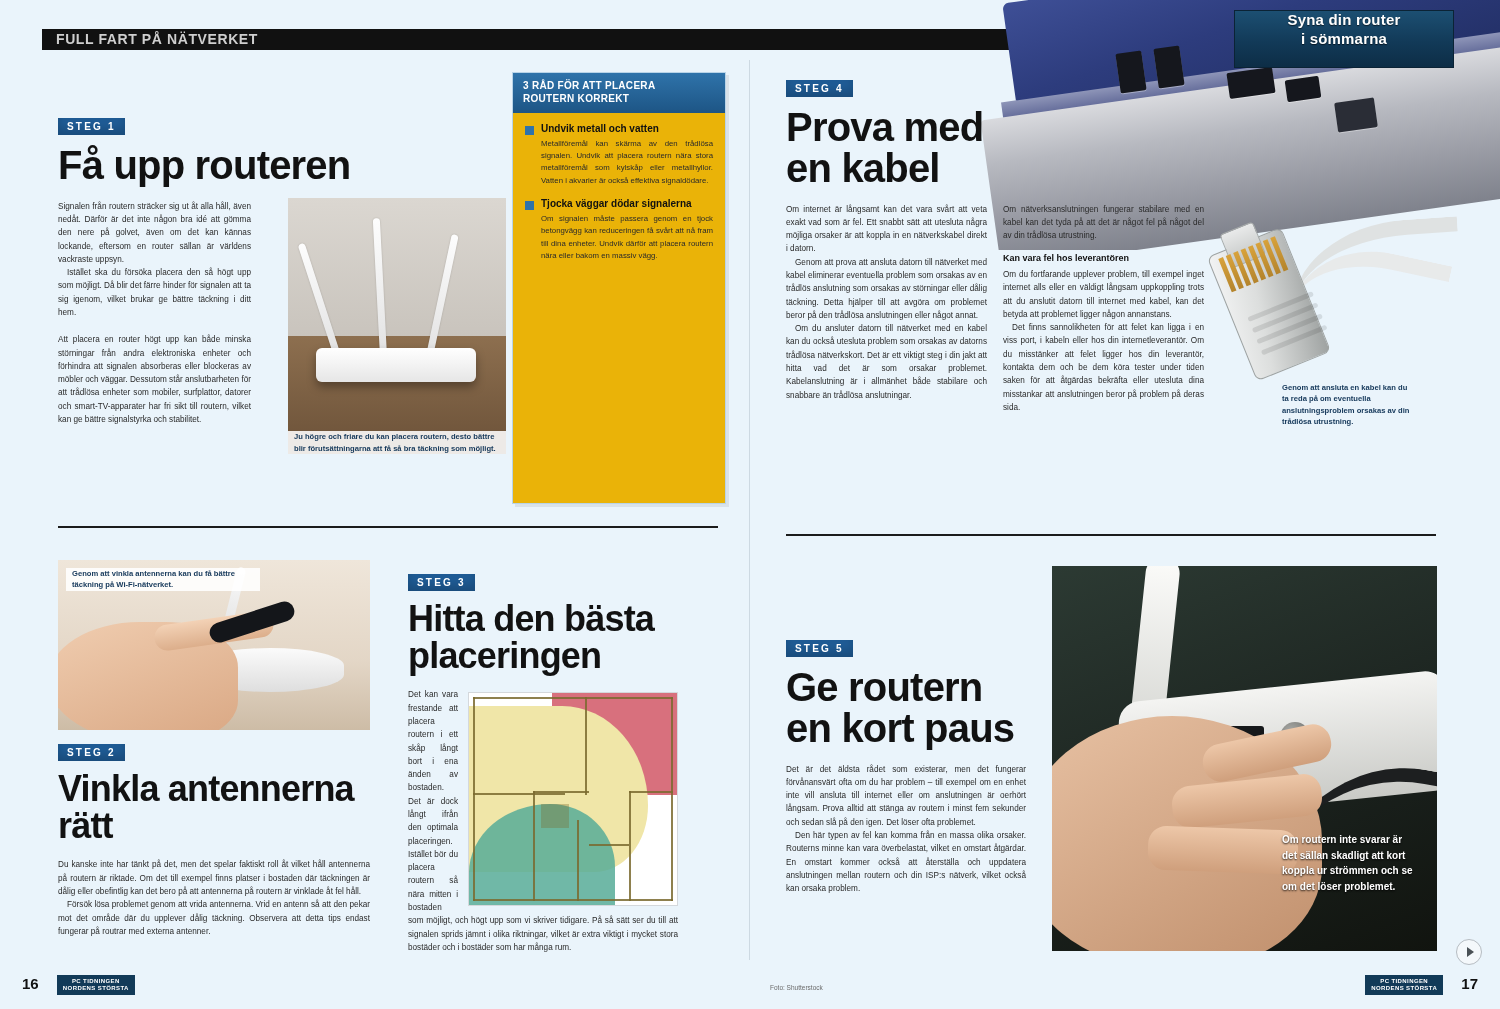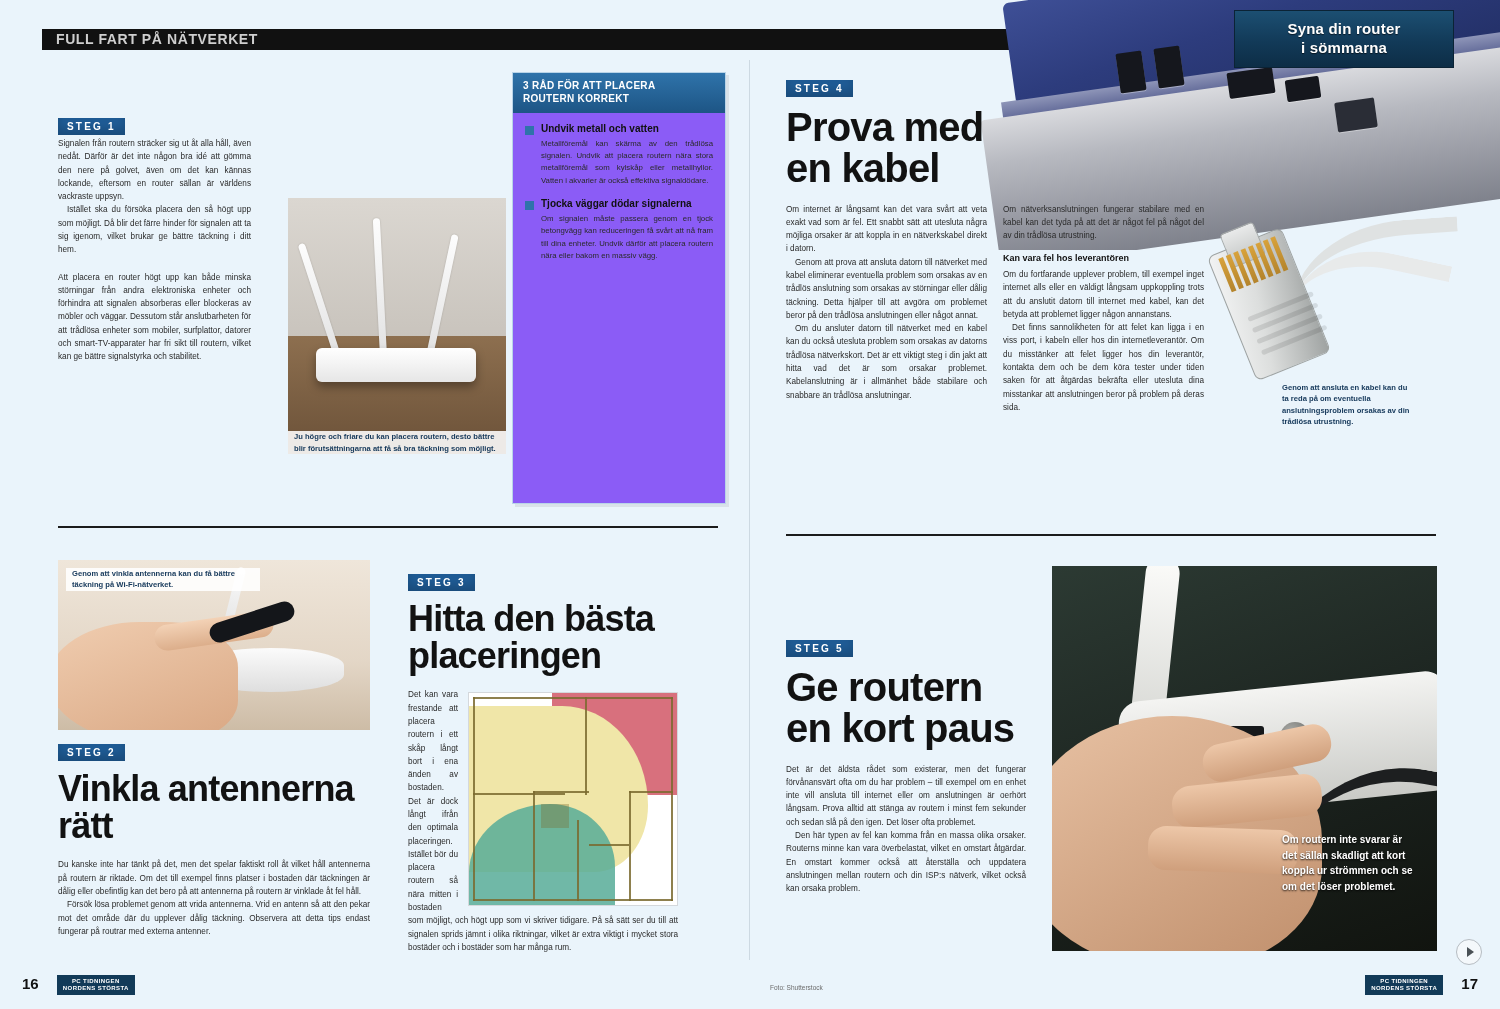"Syna din router" .bluetab { align-items: center -> none }
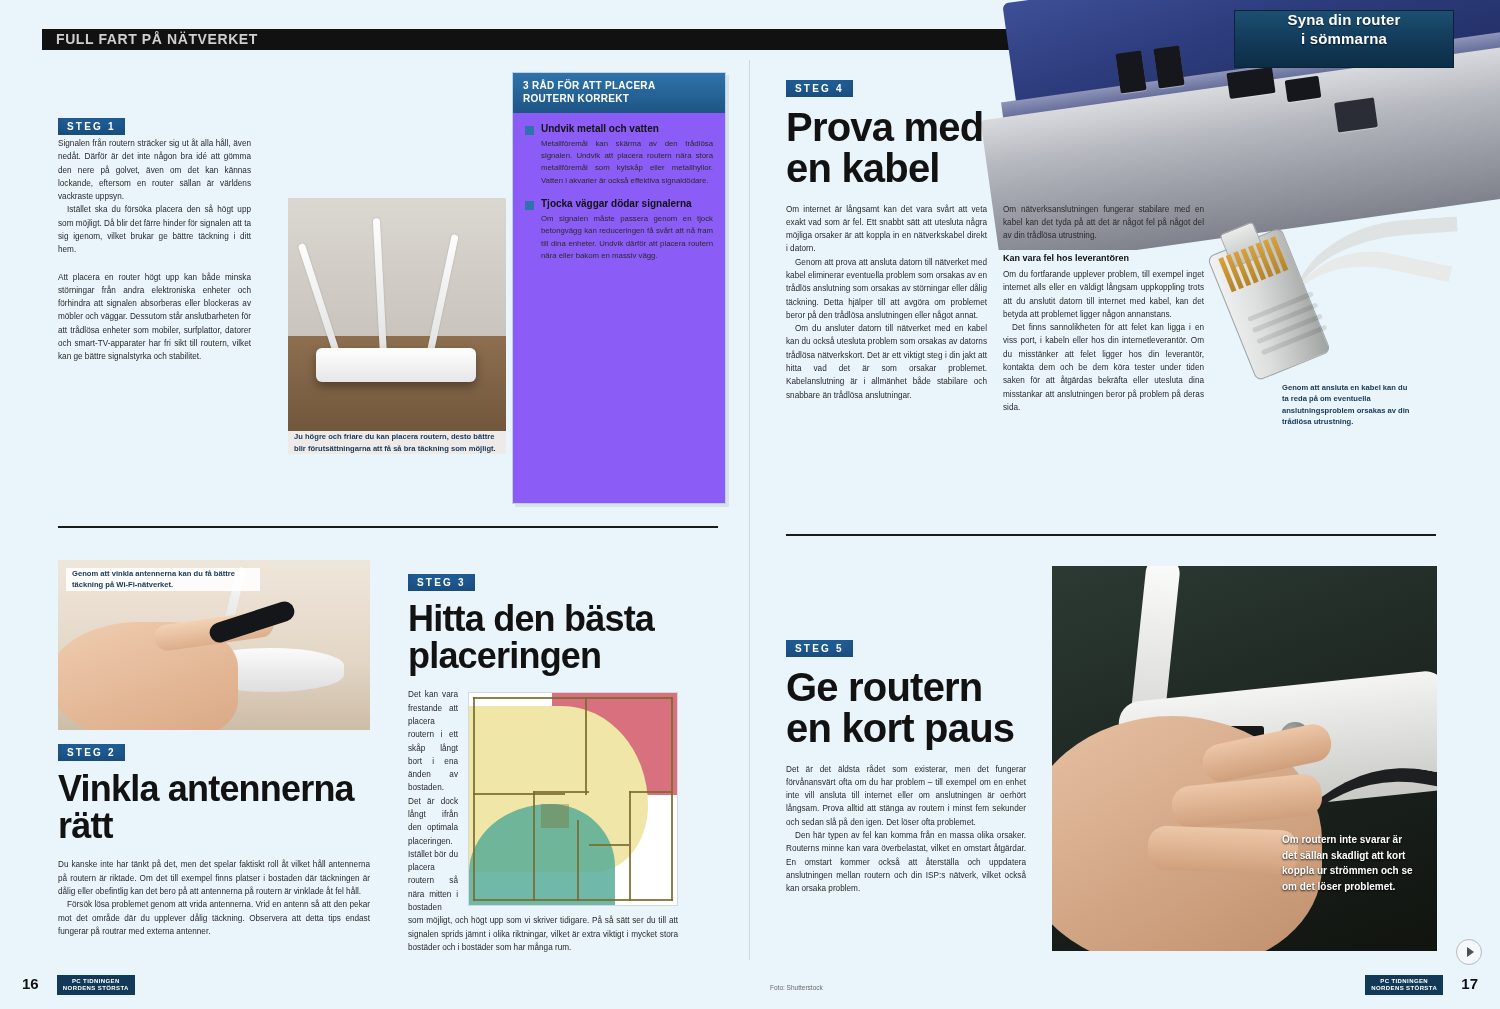"3 RÅD FÖR ATT PLACERA" .tipbox { background: #8b5cf6 -> #eab308 }
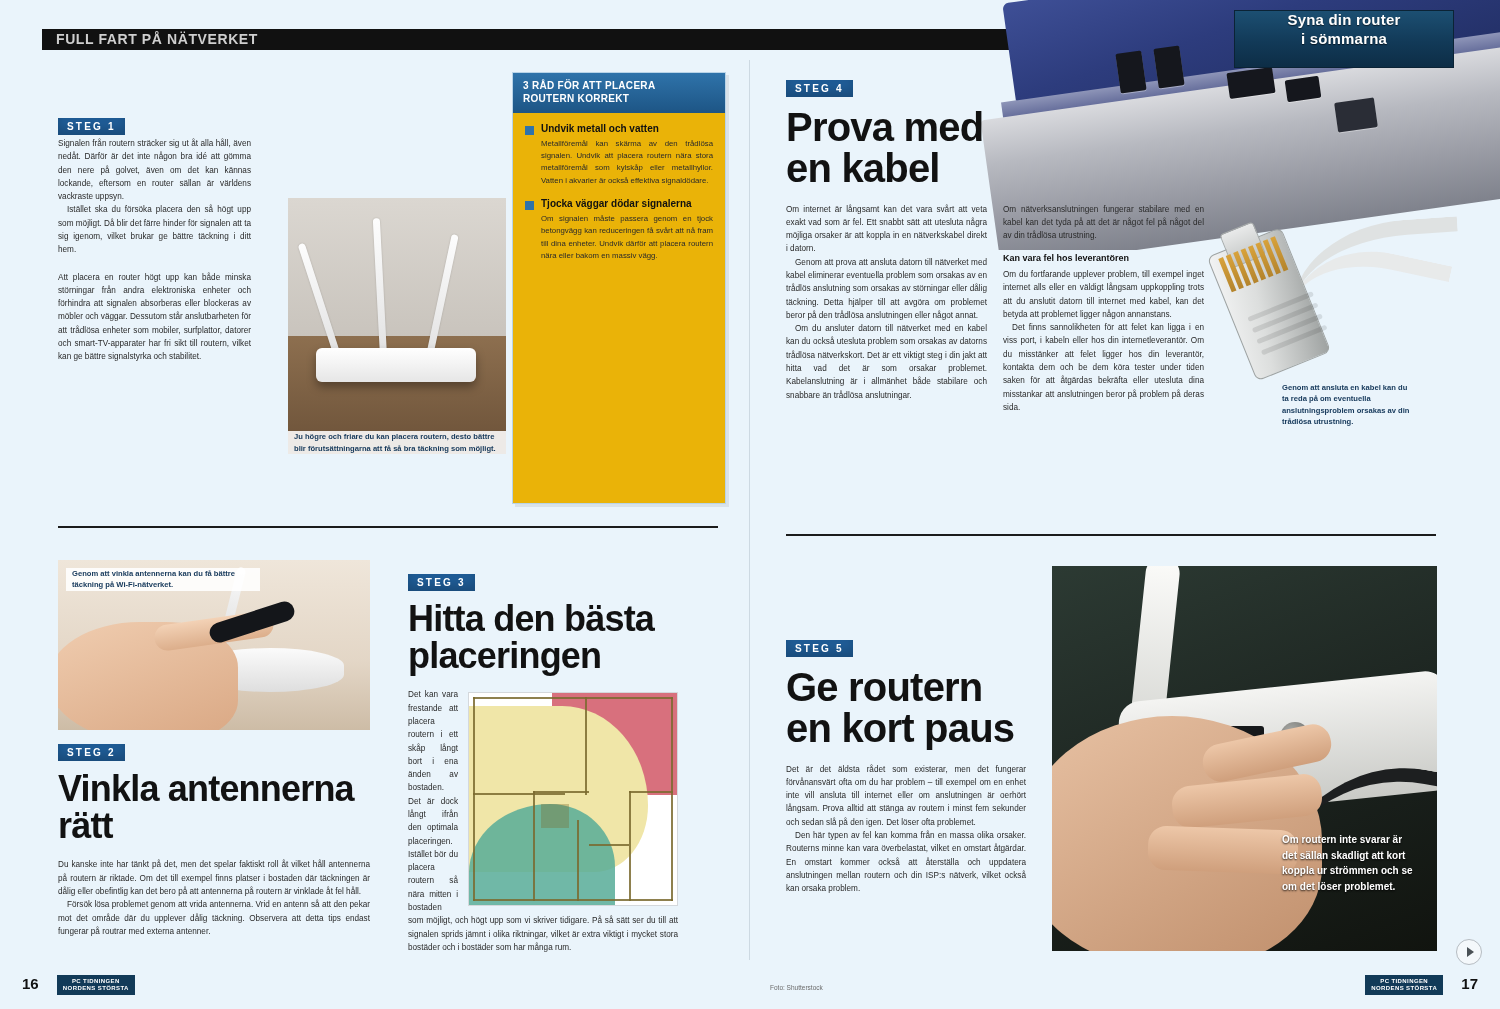"Få upp routeren" div.h1 { html: none -> <div>Få upp routeren</div> }
